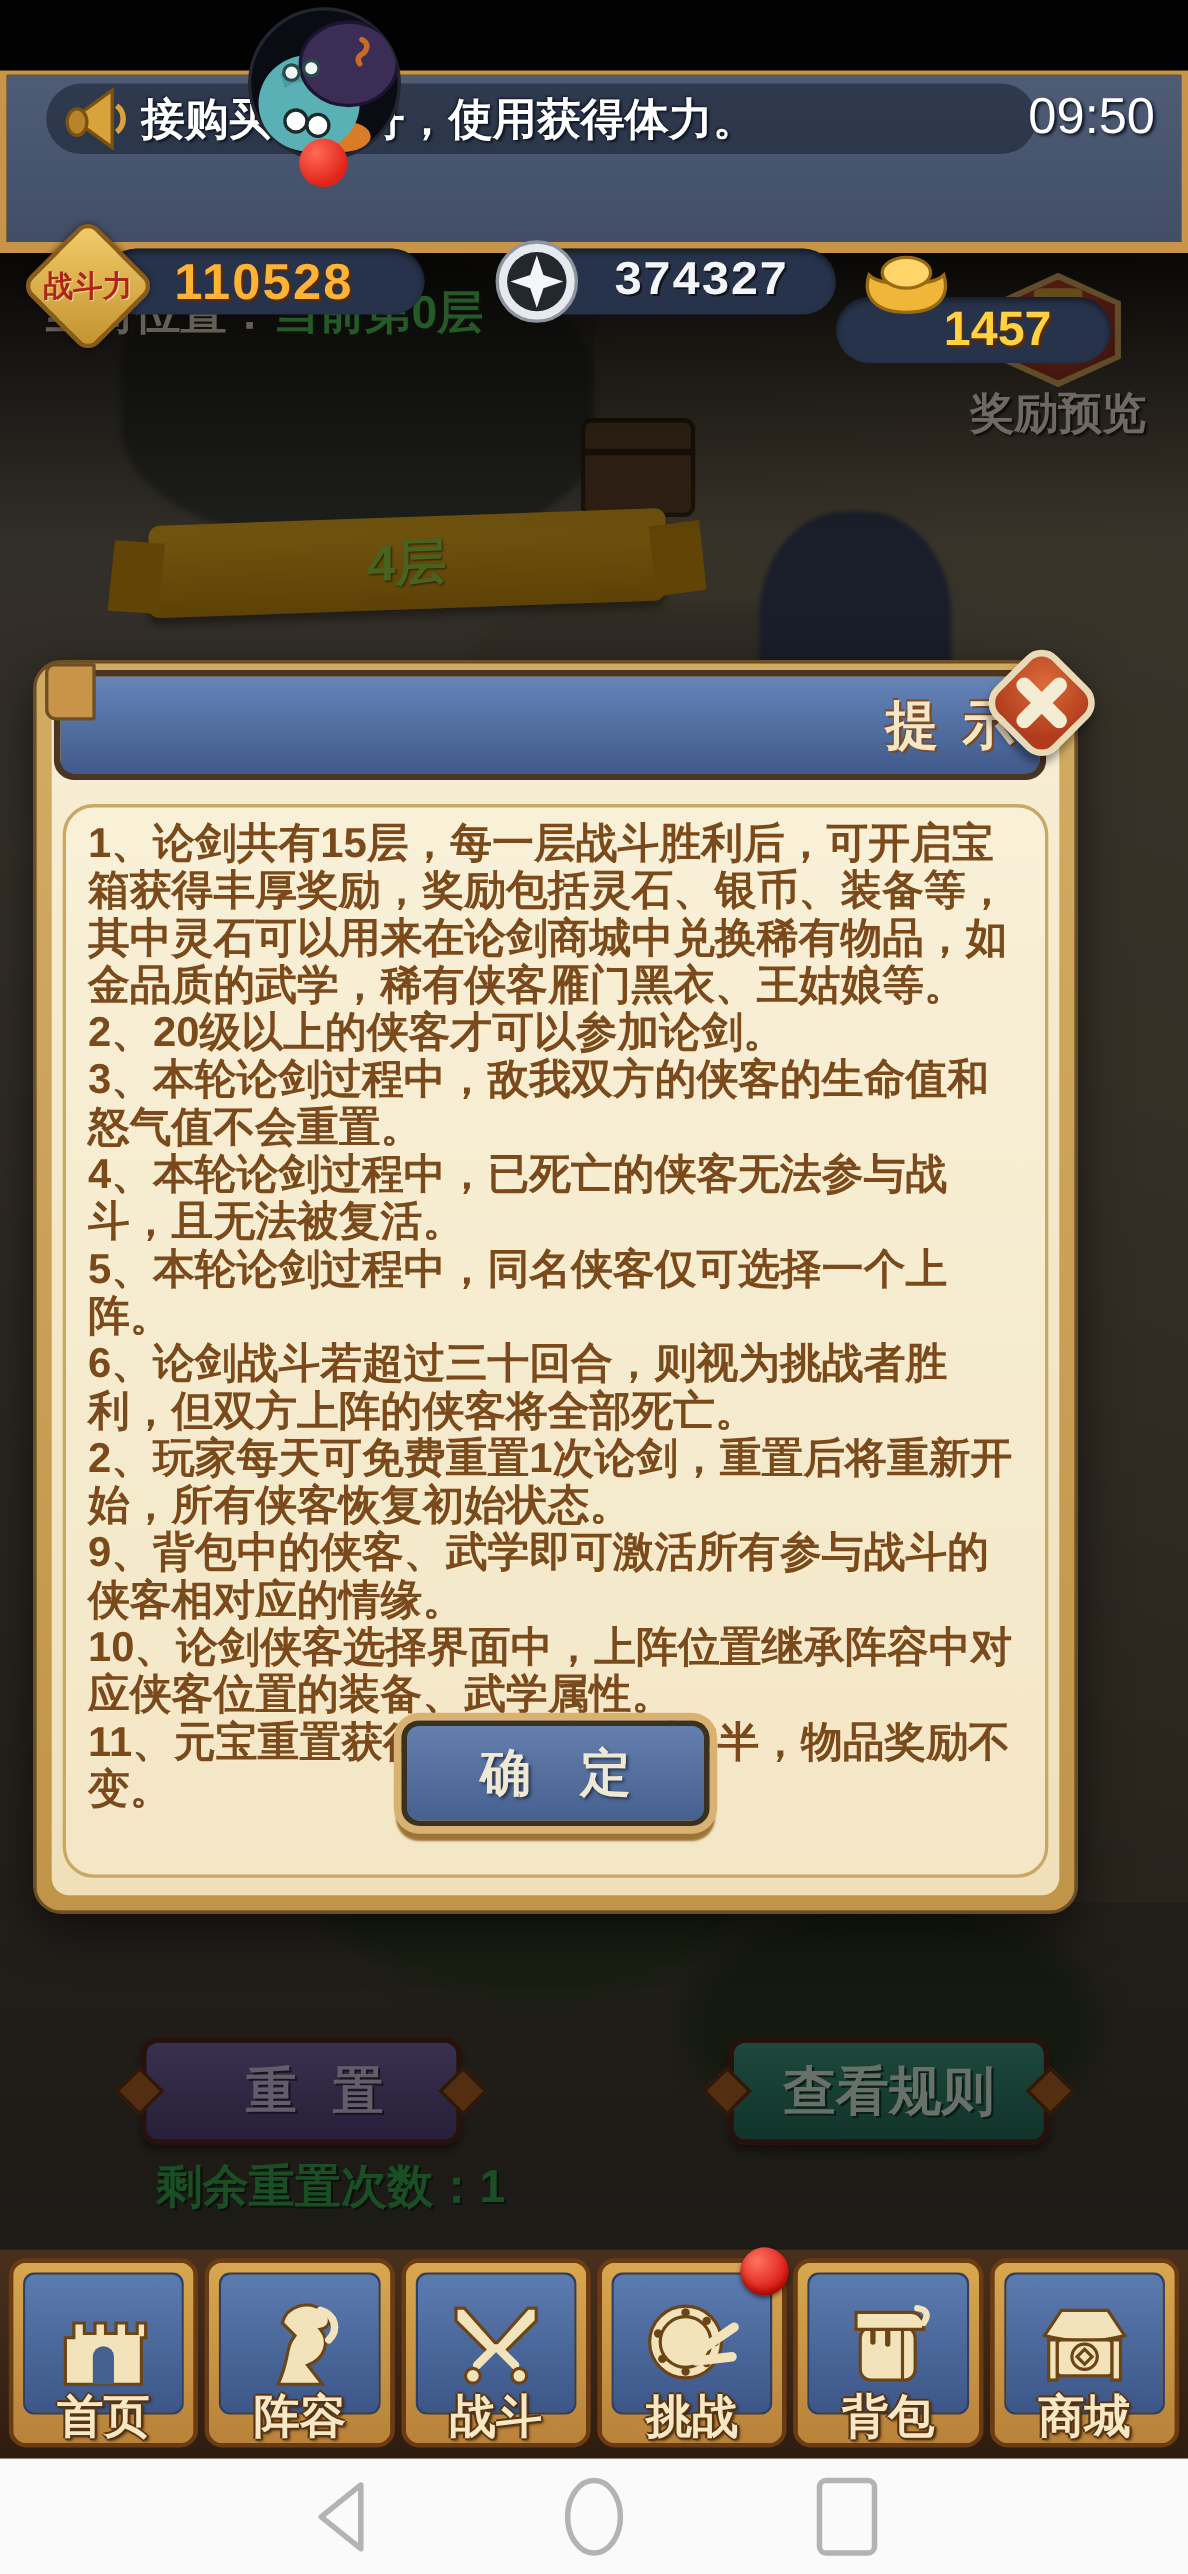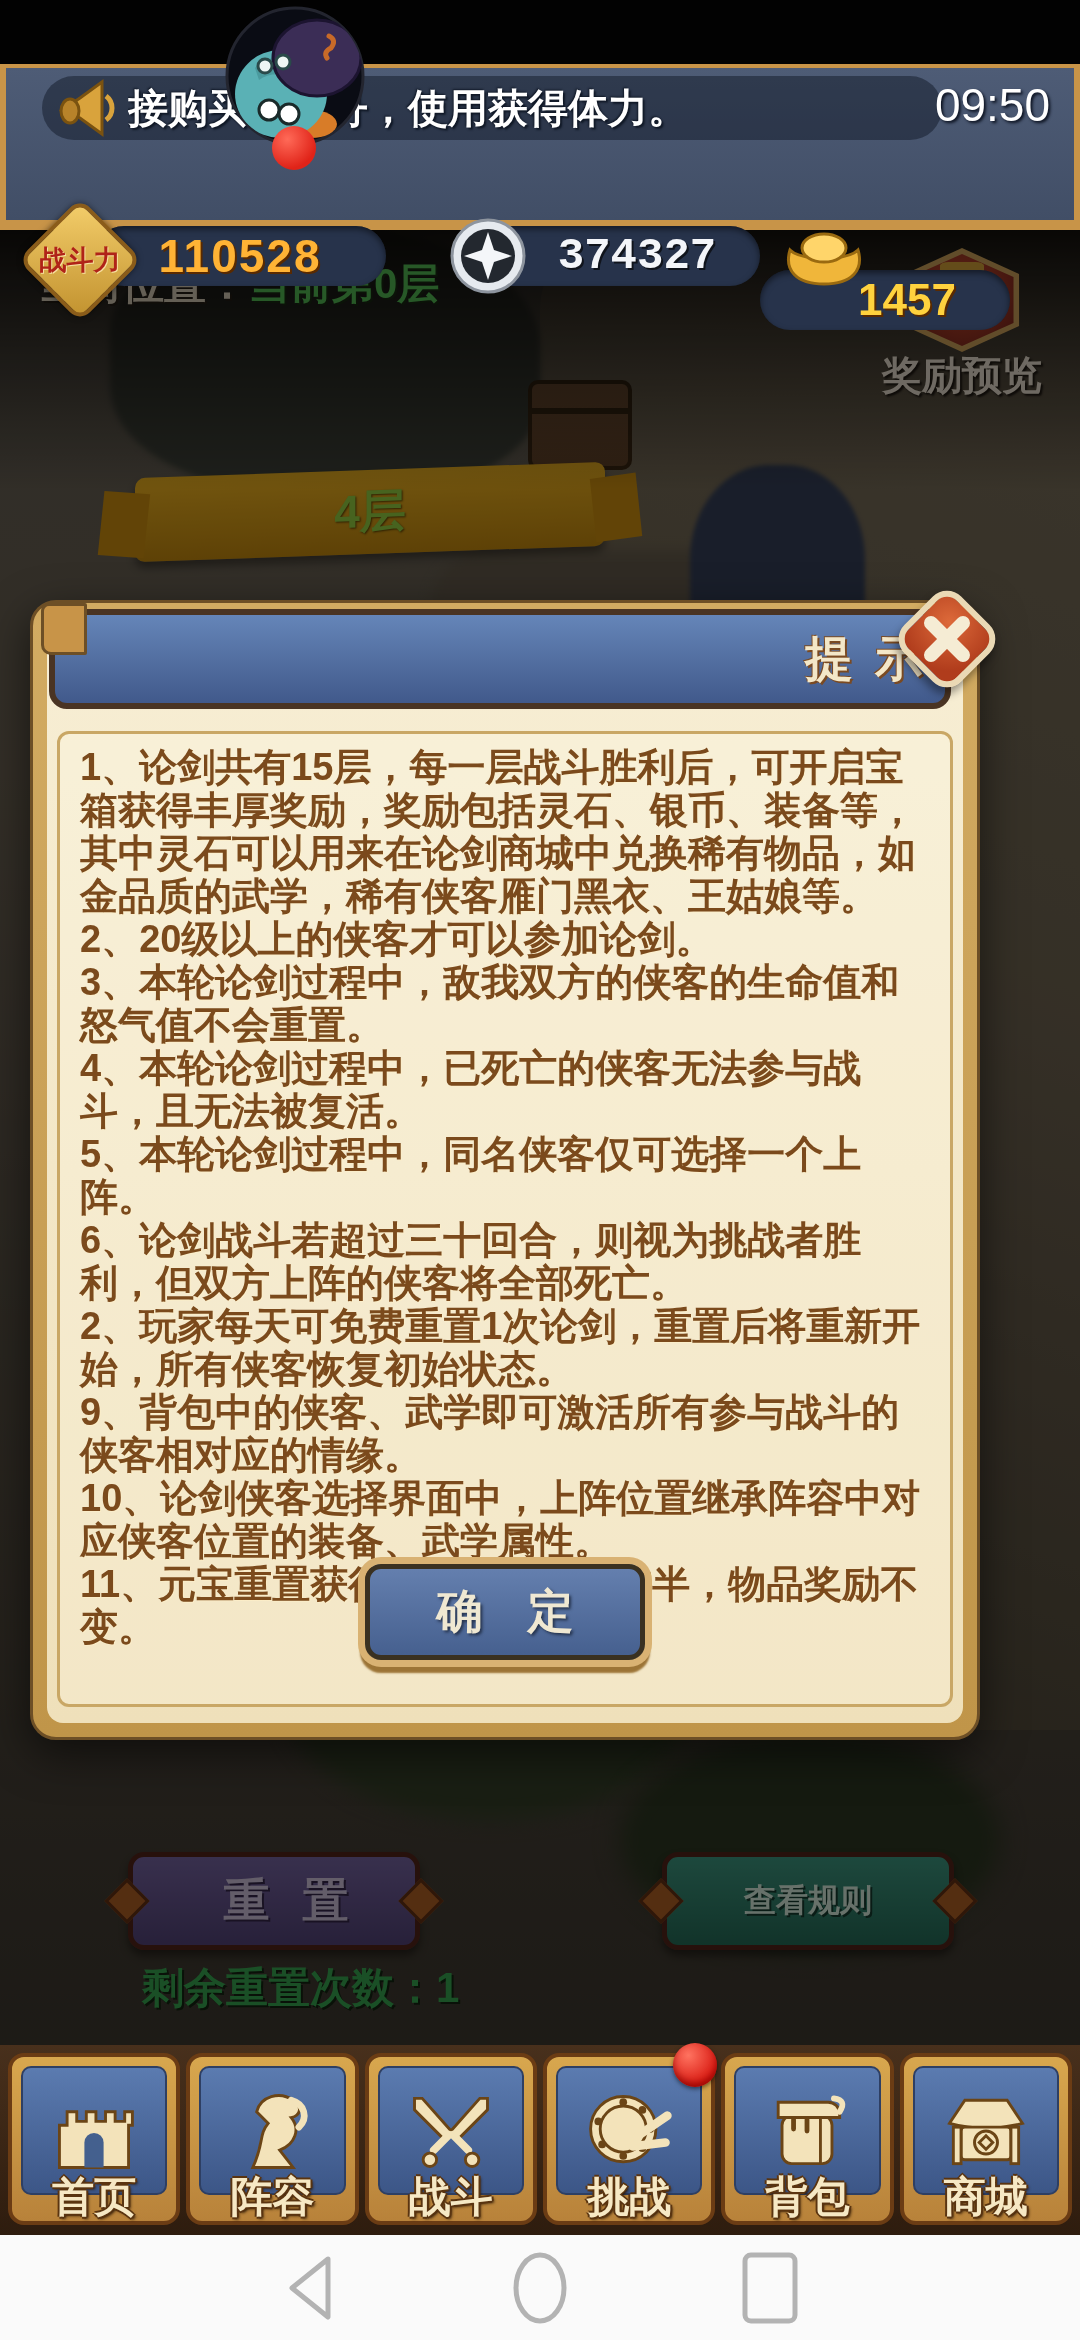"1、论剑共有15层，每一层战斗胜利后，可开启宝箱获得丰厚奖励，奖励包括灵石、银币" #rules-panel { border-radius: 12px -> 28px }
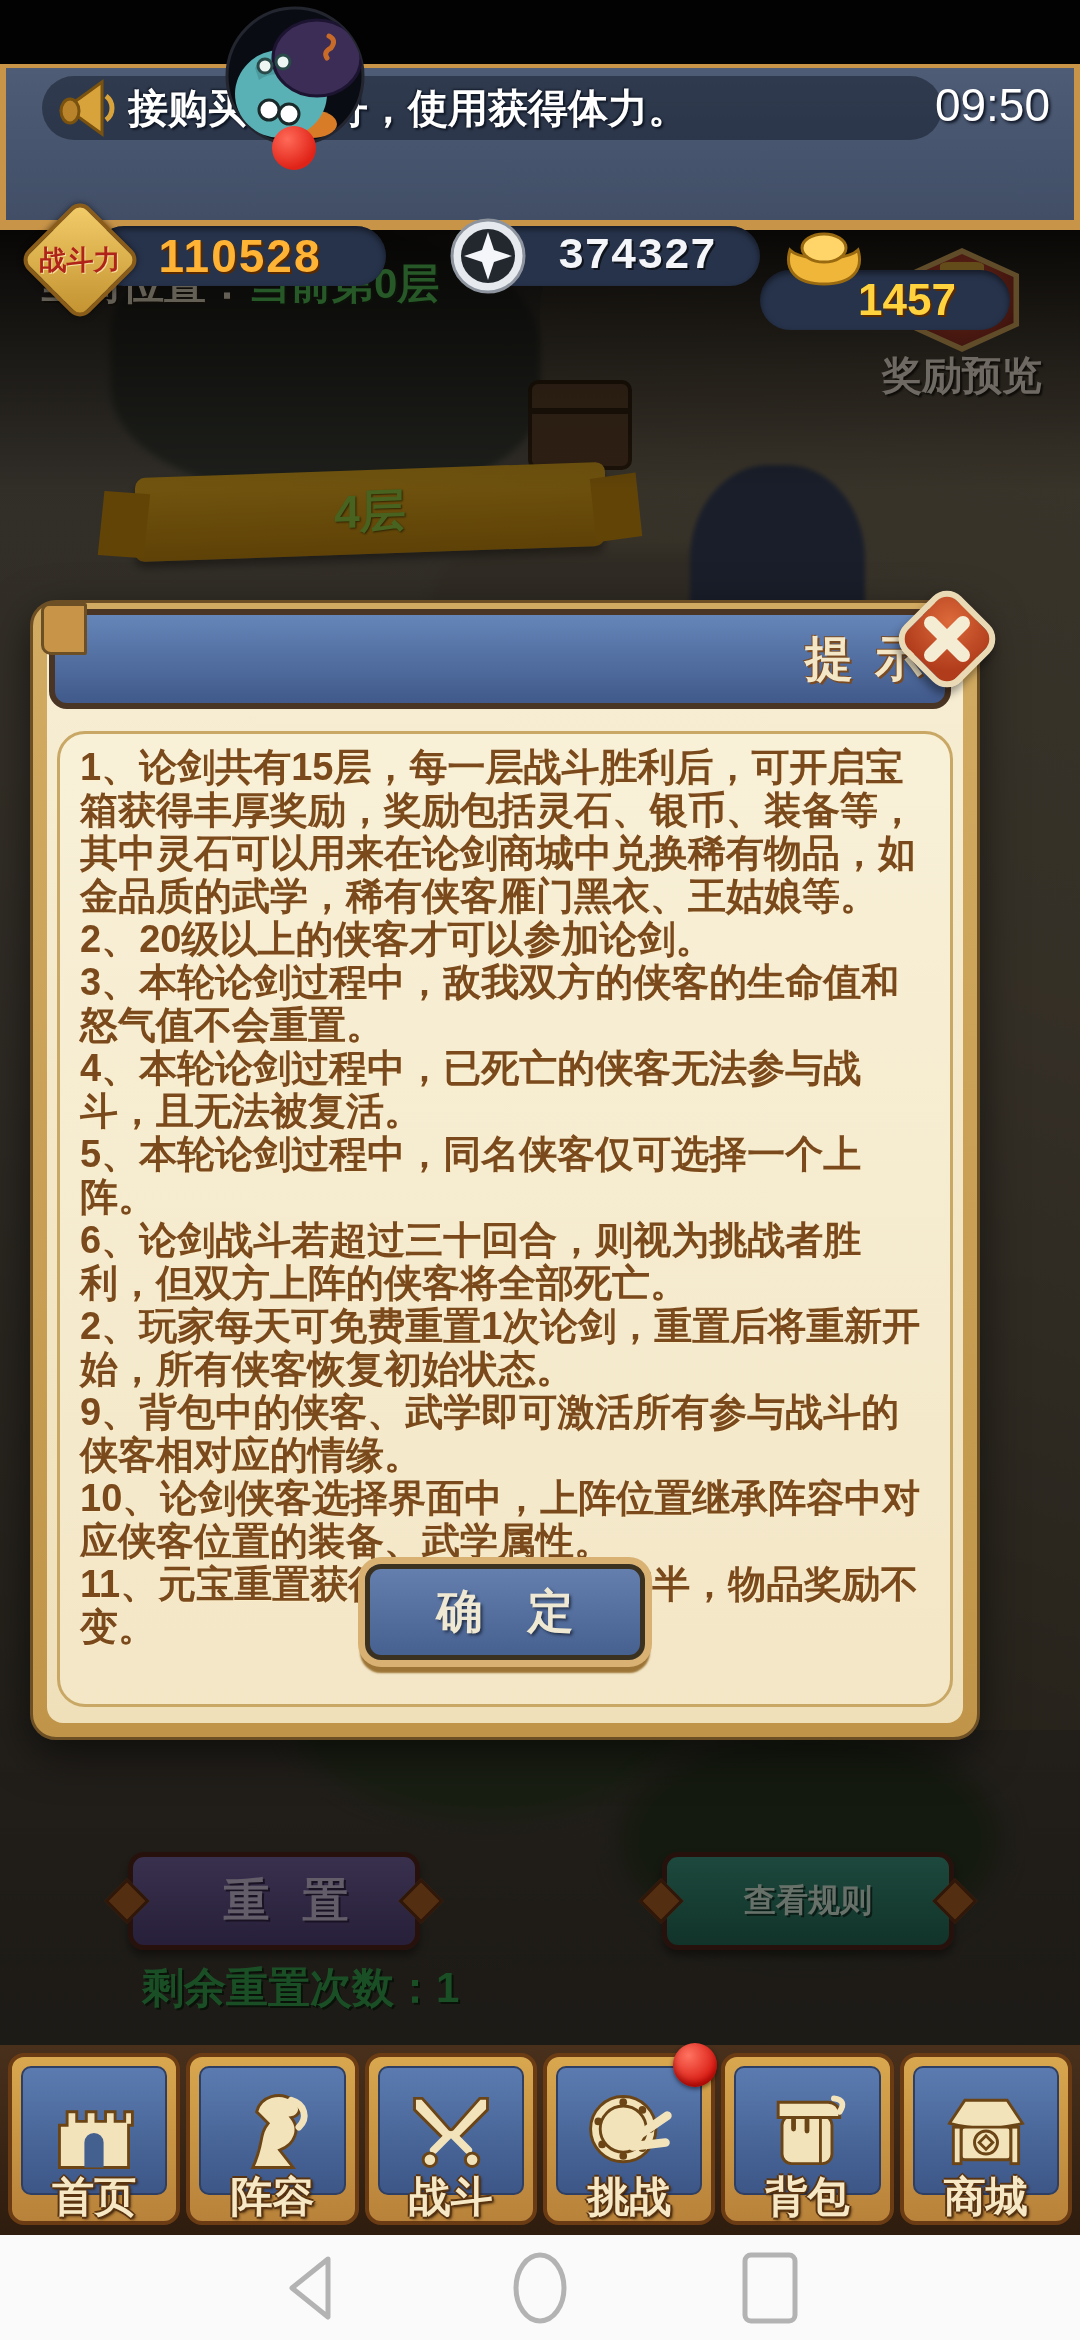"查看规则" #viewrules-btn span { font-size: 32px -> 48px }
